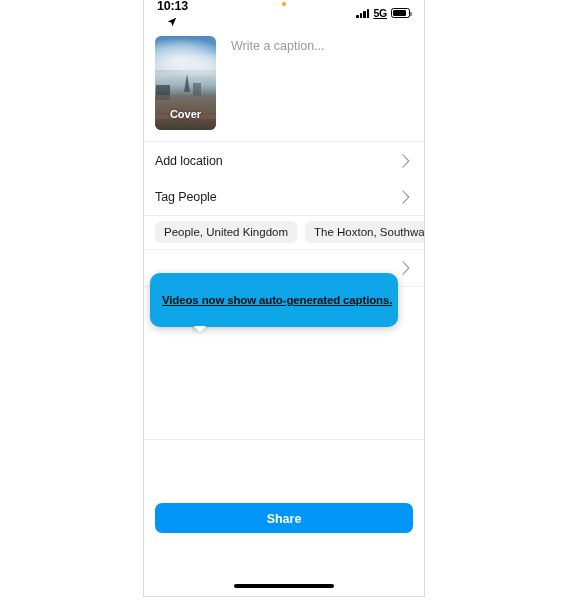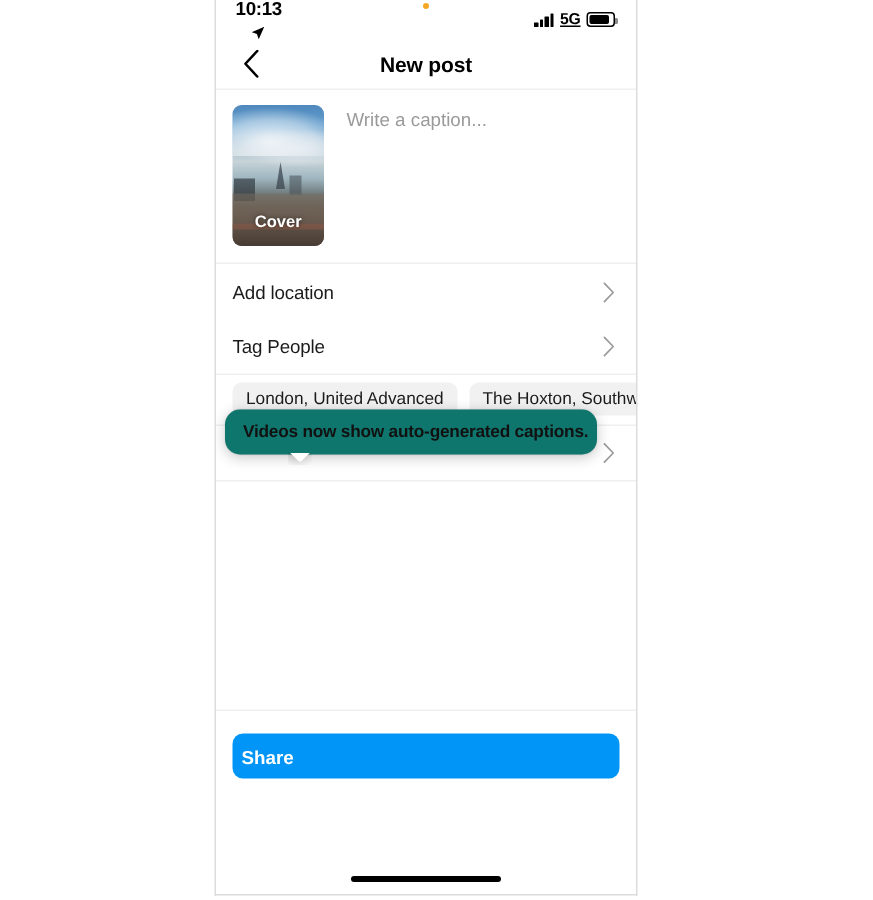"New post" div.navbar { html: <div> <div> <svg> <path></path> </svg> </div> <div>New post</div> </div> -> none }
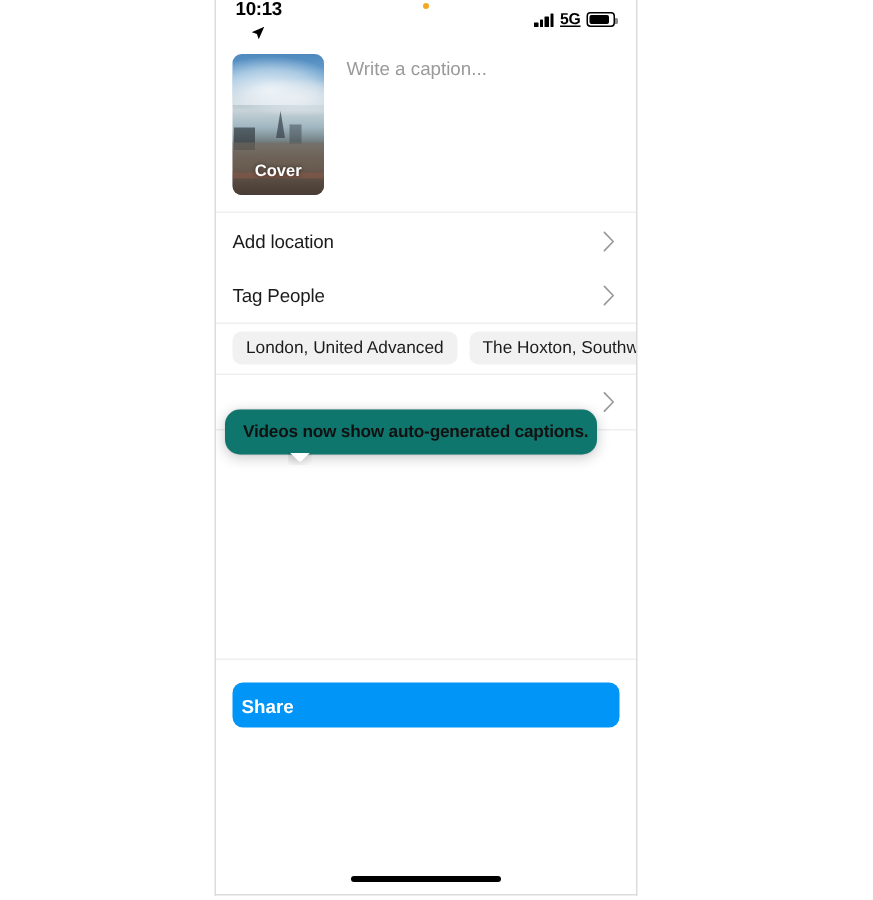"London, United Advanced" div.chip { text: London, United Advanced -> People, United Kingdom }
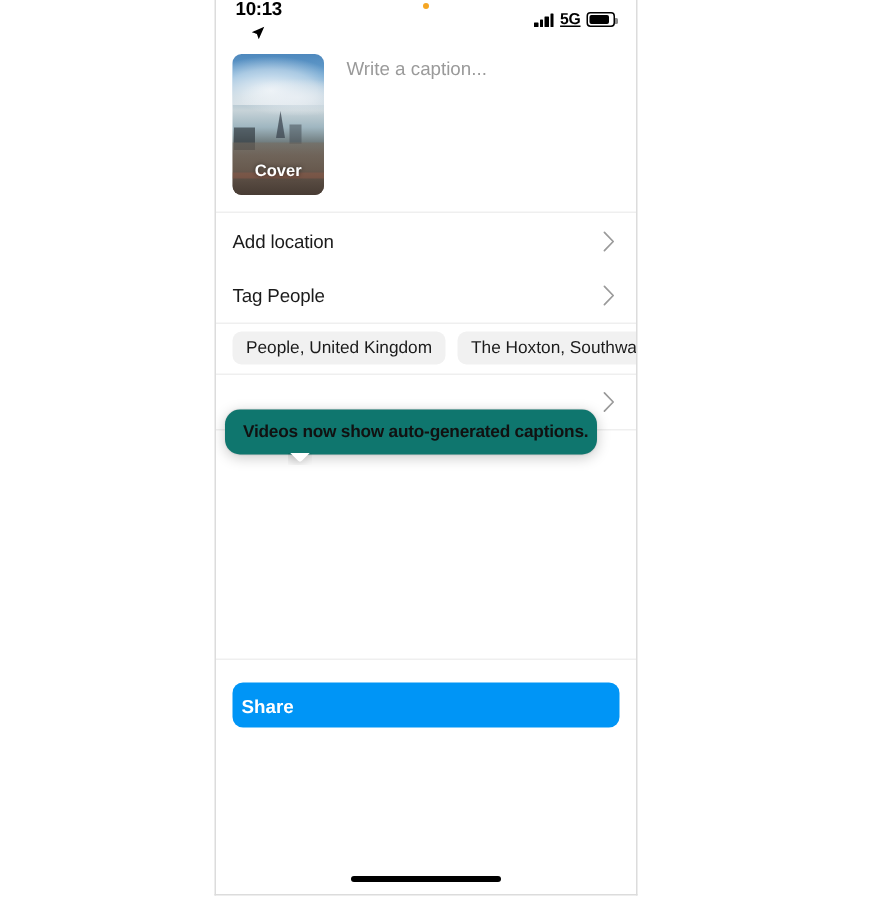"Videos now show auto-generated captions." .tooltip { background: #0f766e -> #0ea5e9; padding: 9px 12px -> 21px 12px; text-decoration: none -> underline }
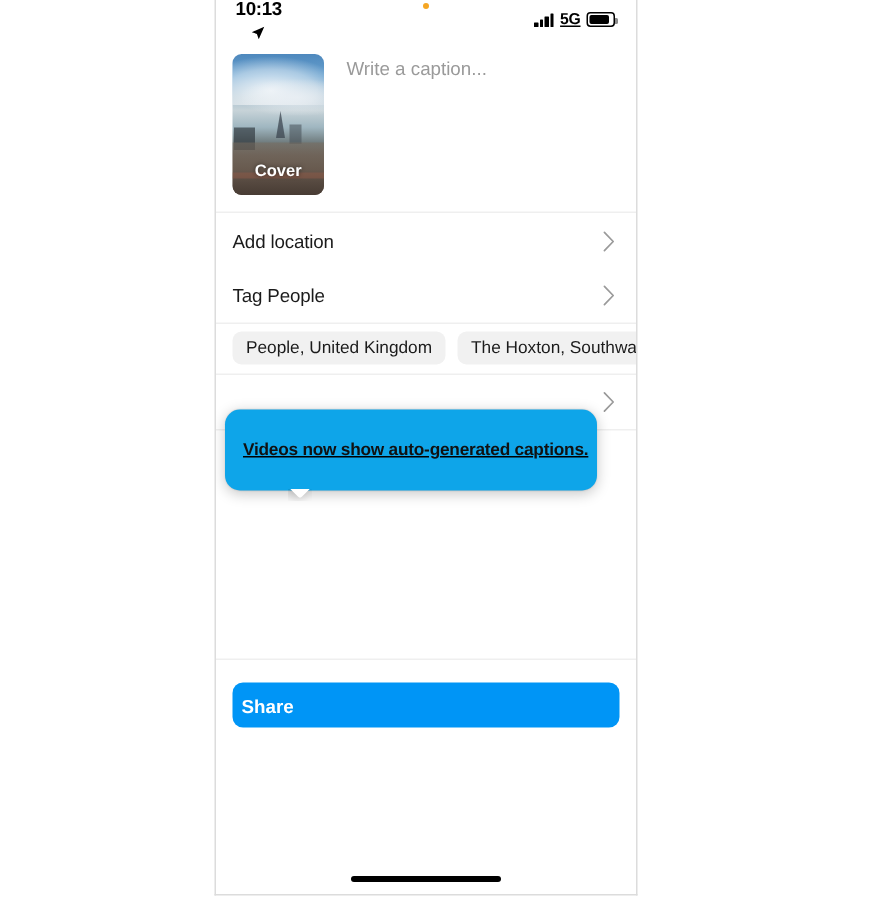"Share" .share-btn { margin-top: none -> 48px; text-align: left -> center }
